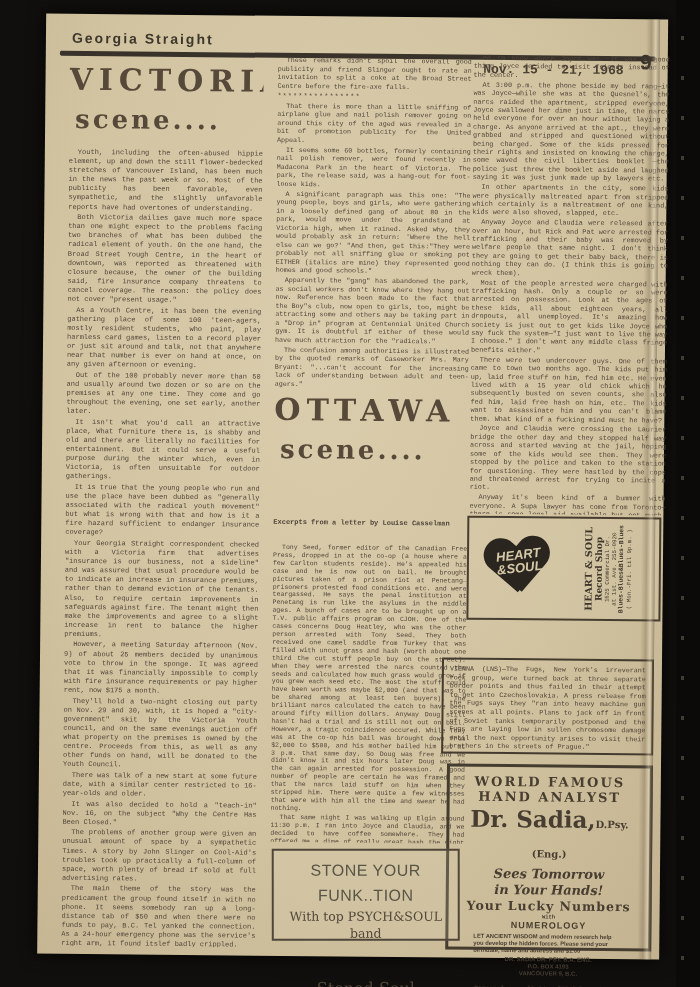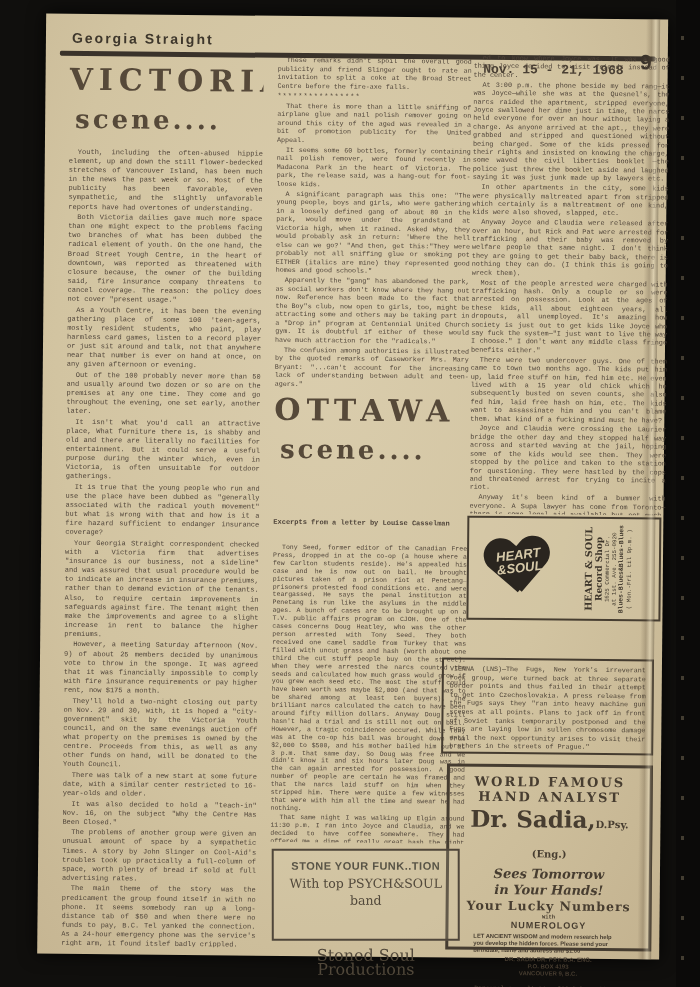"STONE YOUR FUNK..TION" .stone-l1 { font-size: 11px -> 16px; font-weight: bold -> normal; line-height: 17px -> 25px }
